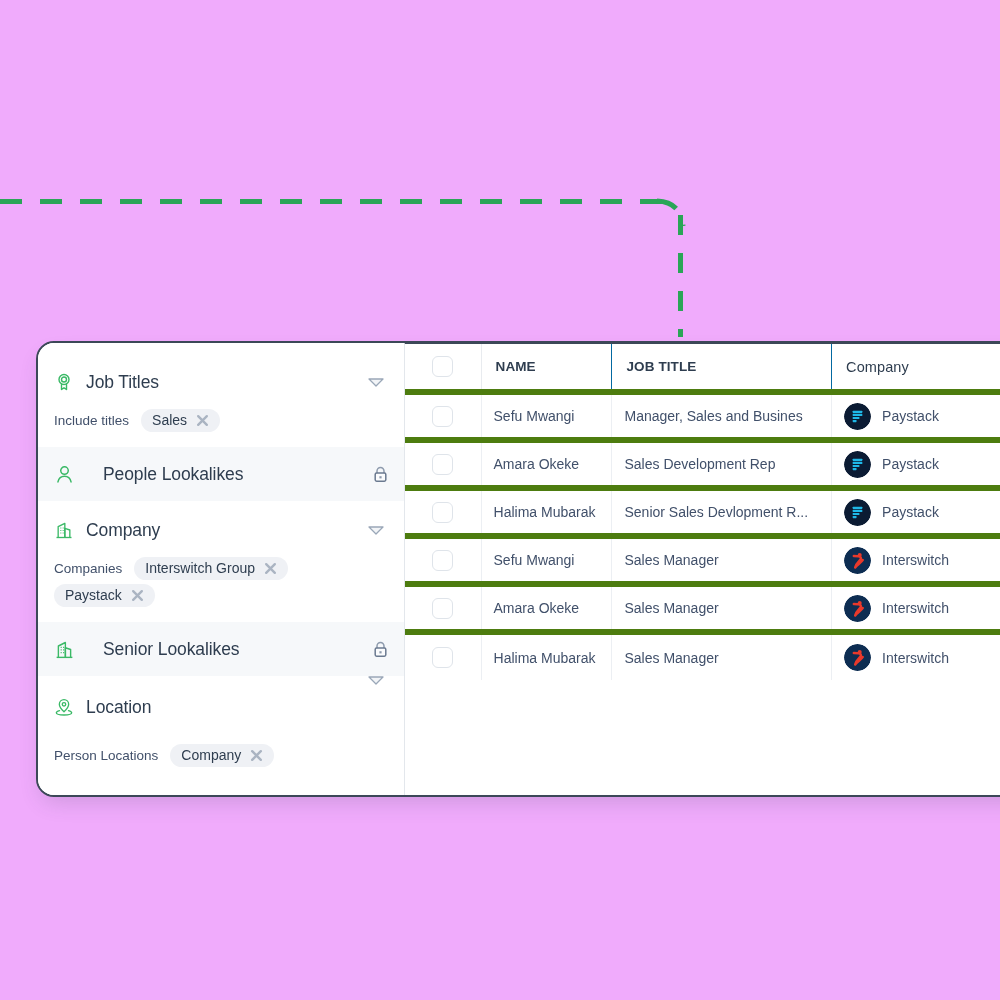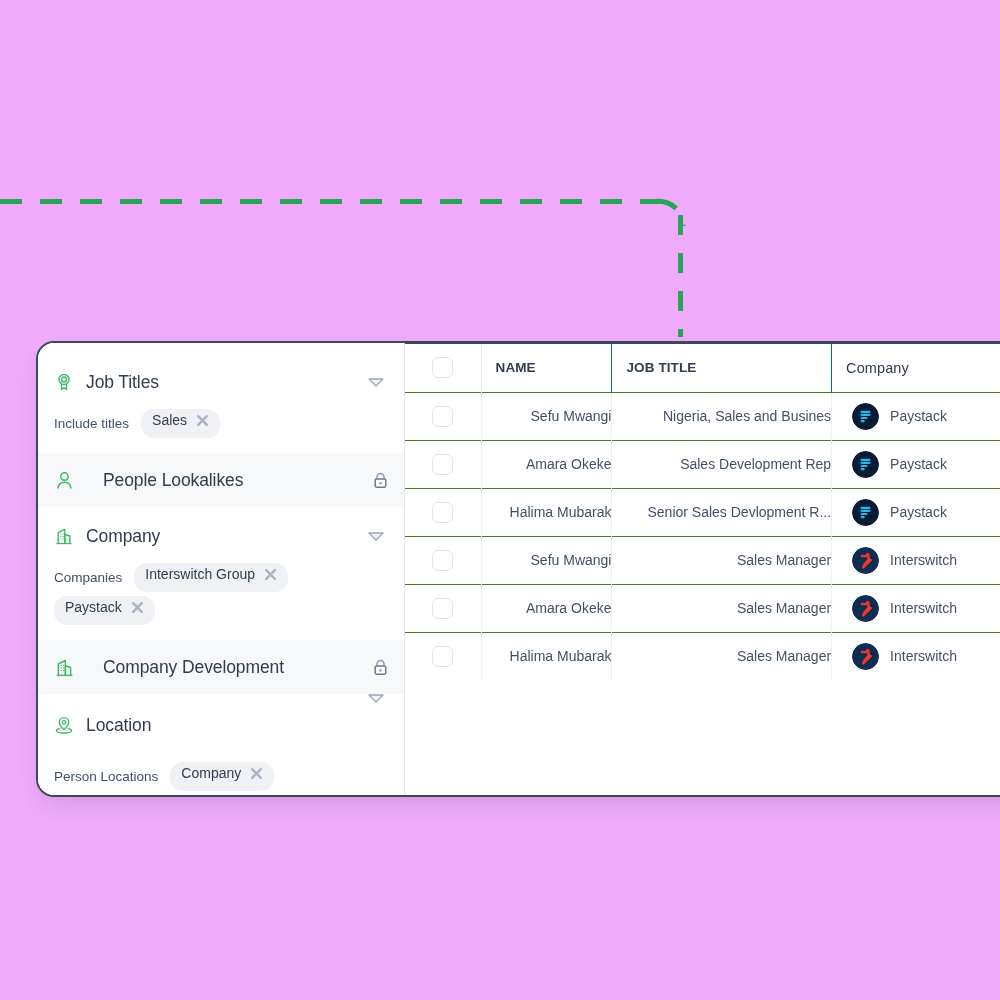"Sales" .pill { padding: 4px 11px 11px 11px -> 4px 11px 5px 11px }
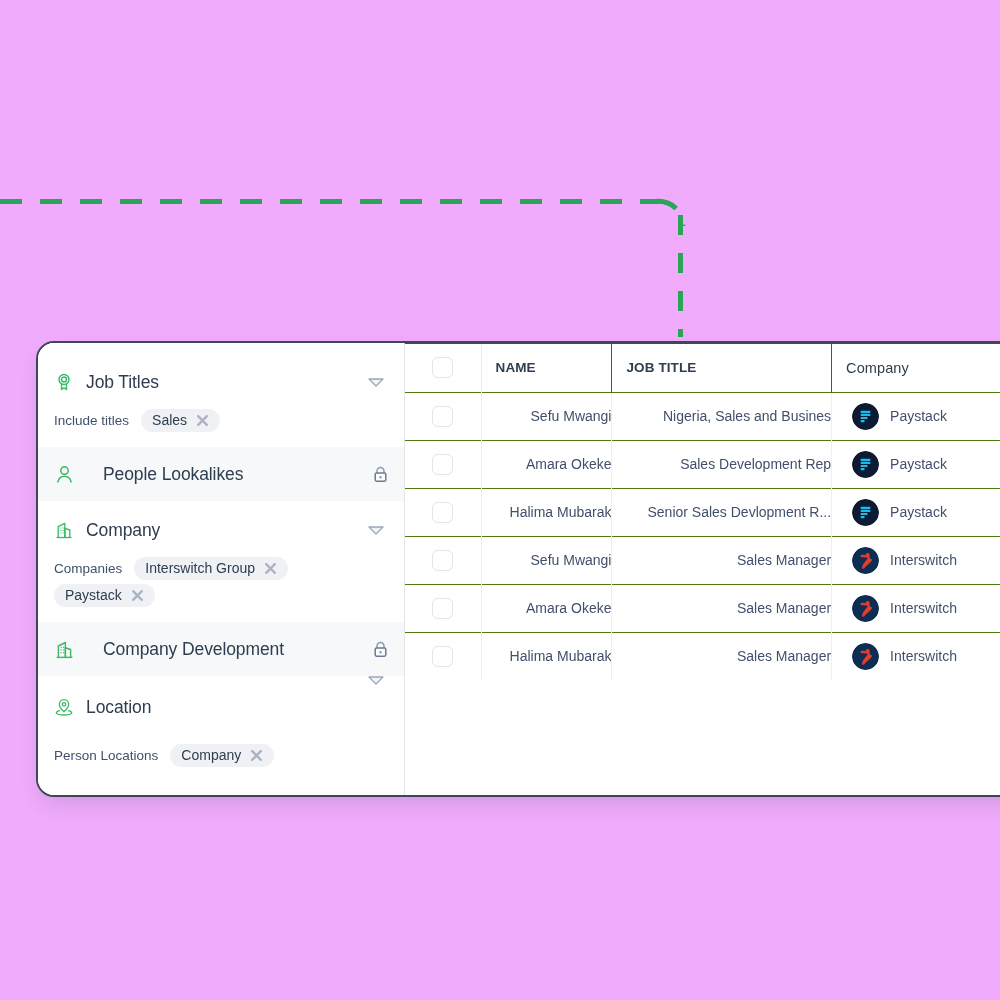"Sefu Mwangi" td { border-top: 1px solid #4d7c0f -> 6px solid #4d7c0f; padding: 0 0 0 20px -> 0 0 0 12px; text-align: right -> none }
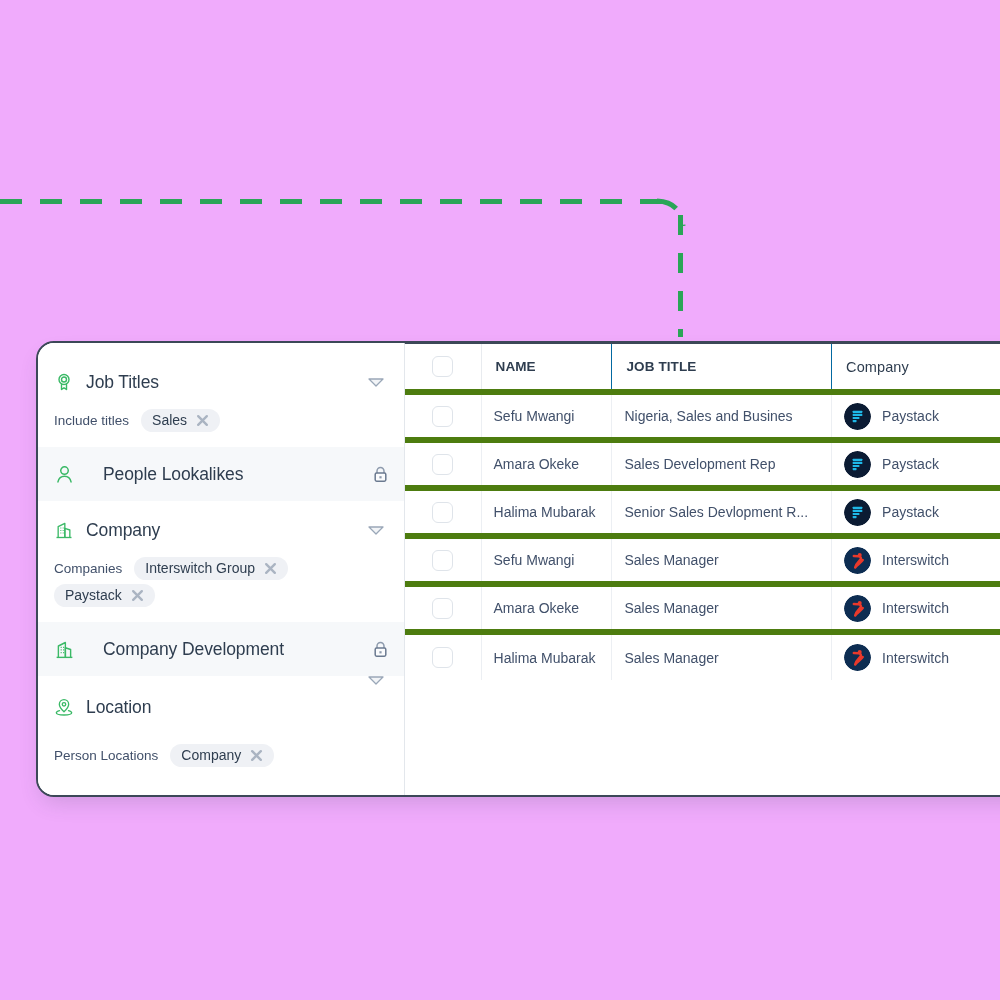"Nigeria, Sales and Busines" td { text: Nigeria -> Manager }
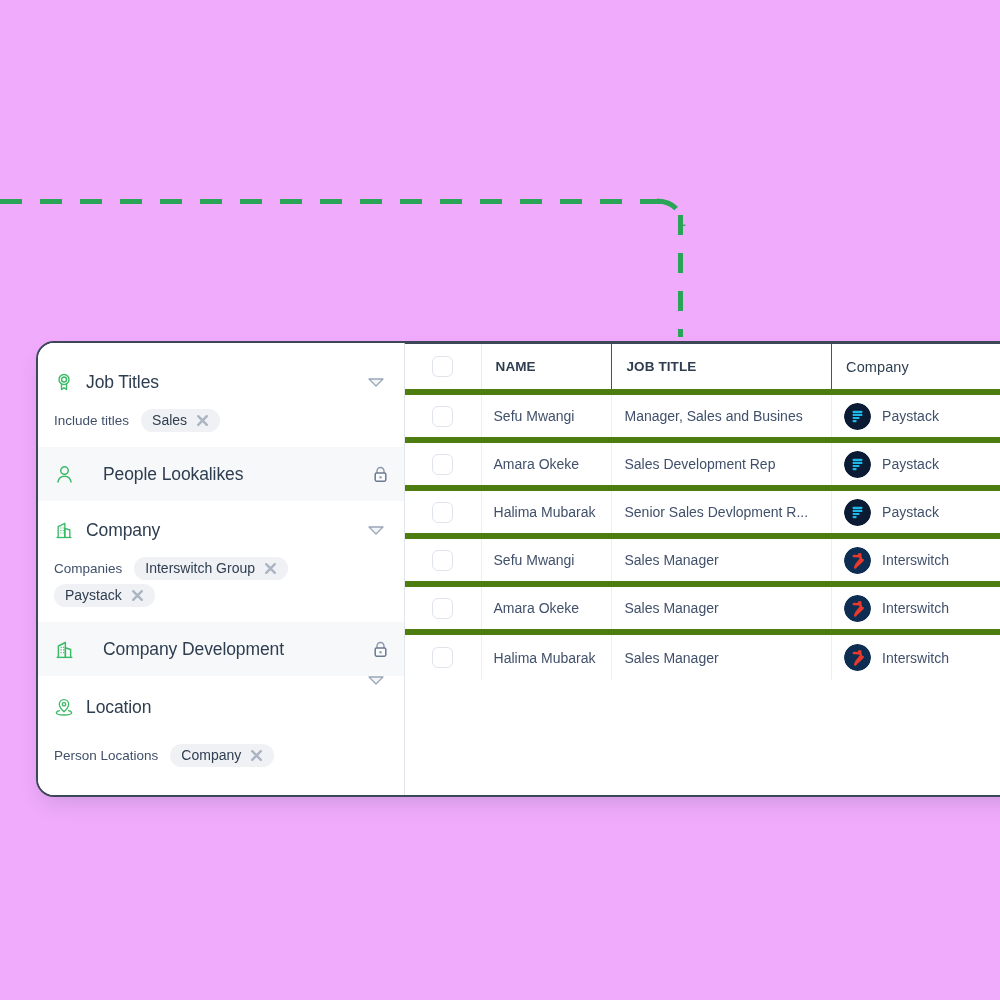"Company Development" span.lk-title { text: Company Development -> Senior Lookalikes }
